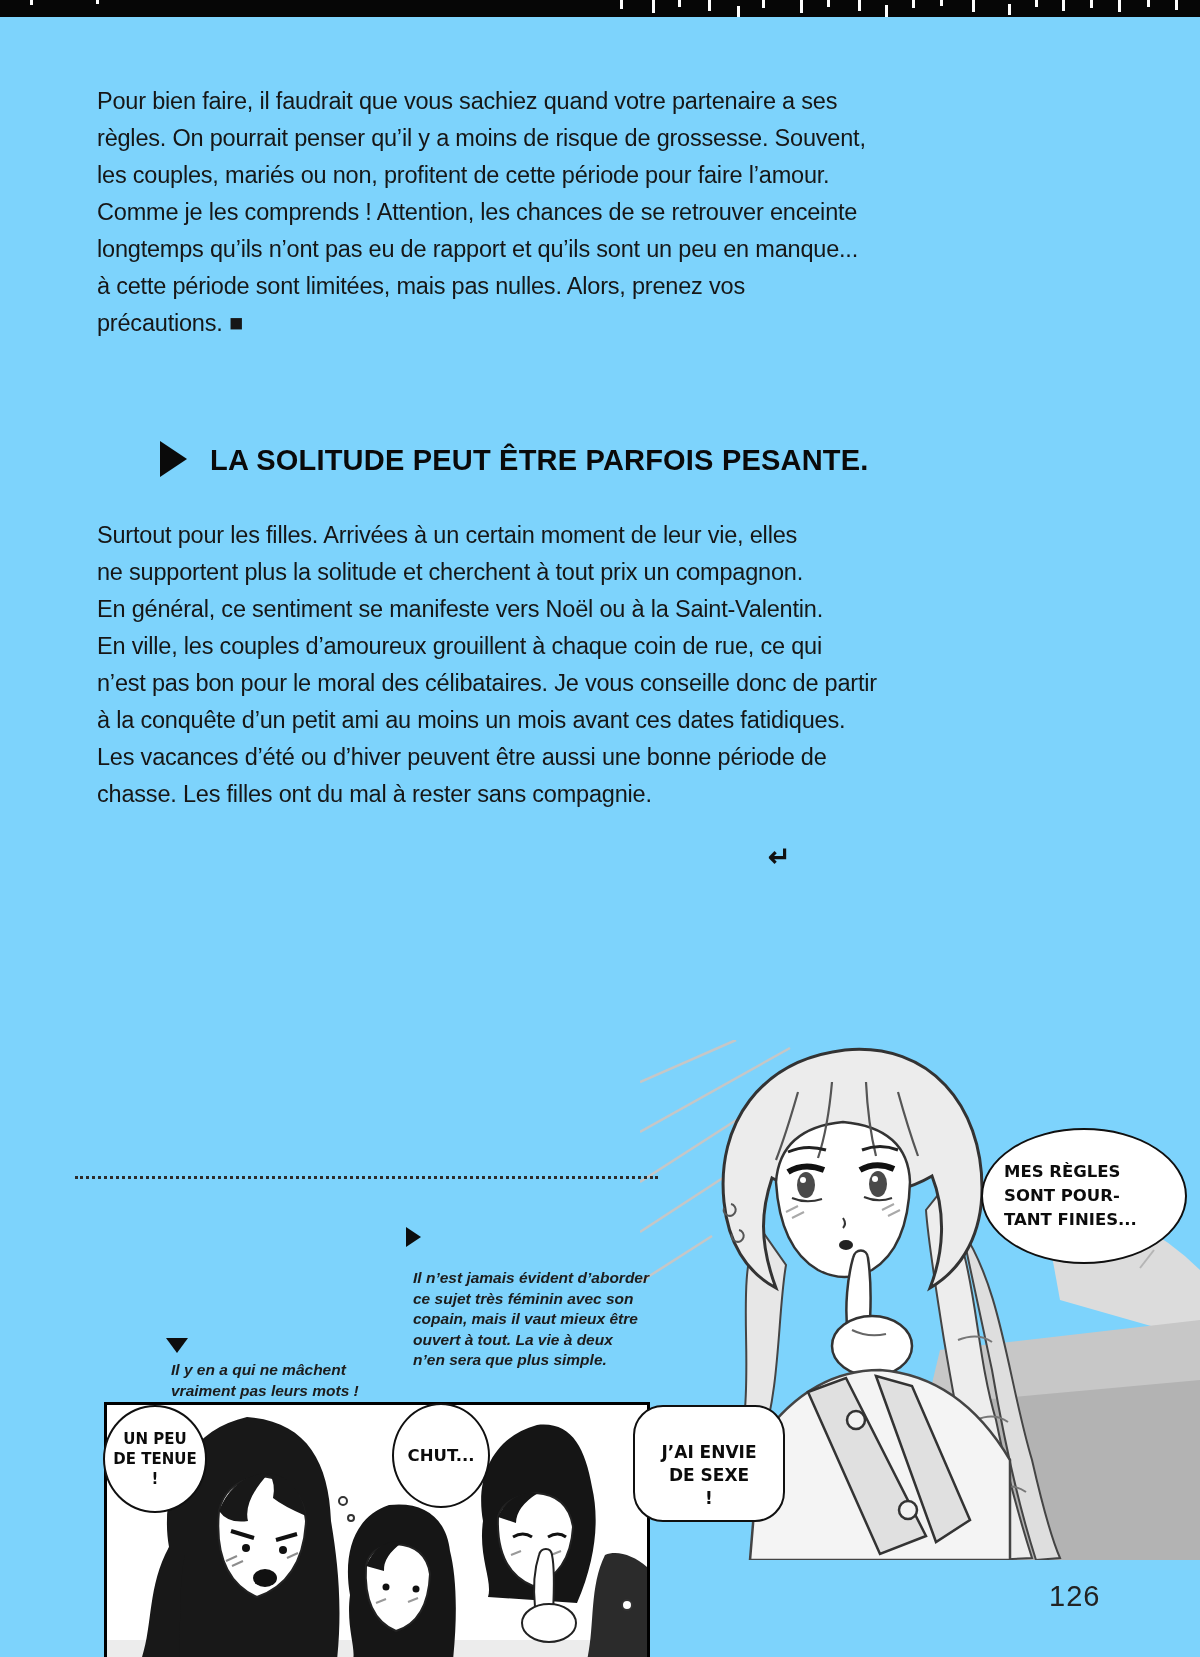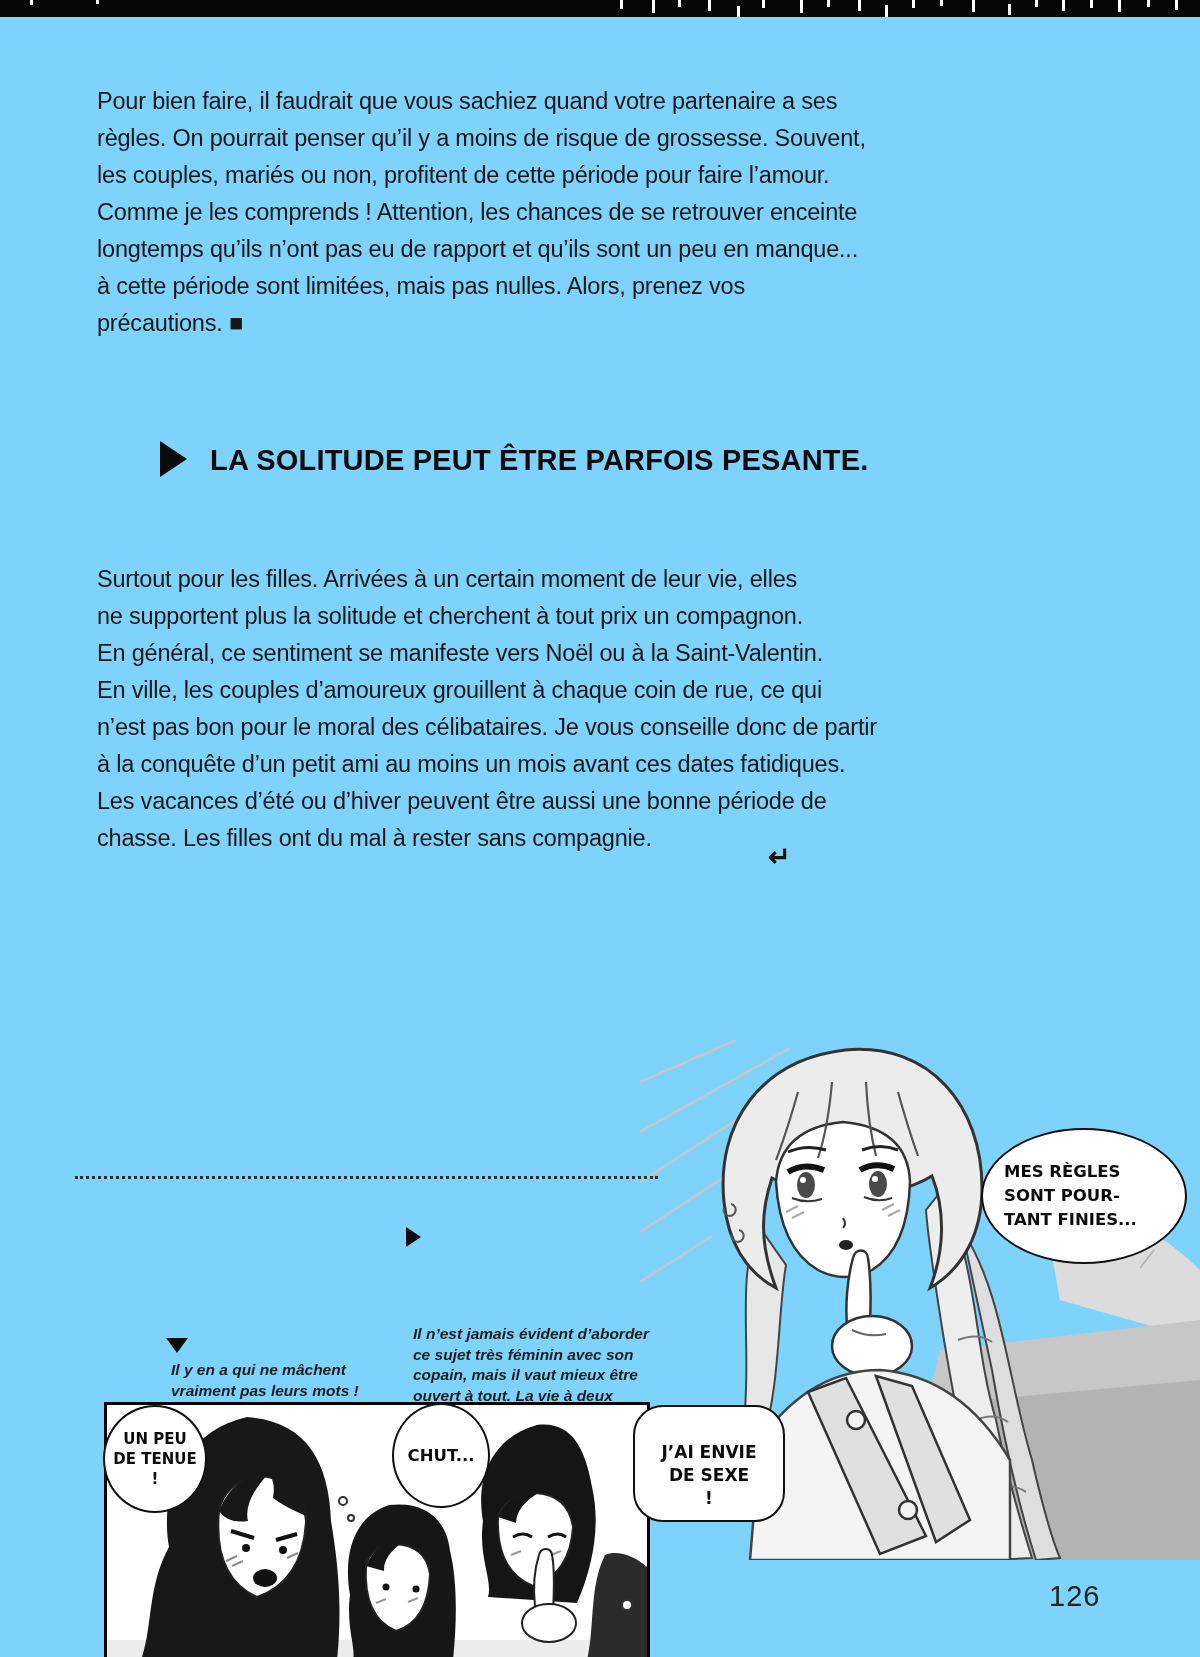"Surtout pour les filles. Arrivées" .p2 { margin-top: 44px -> none }
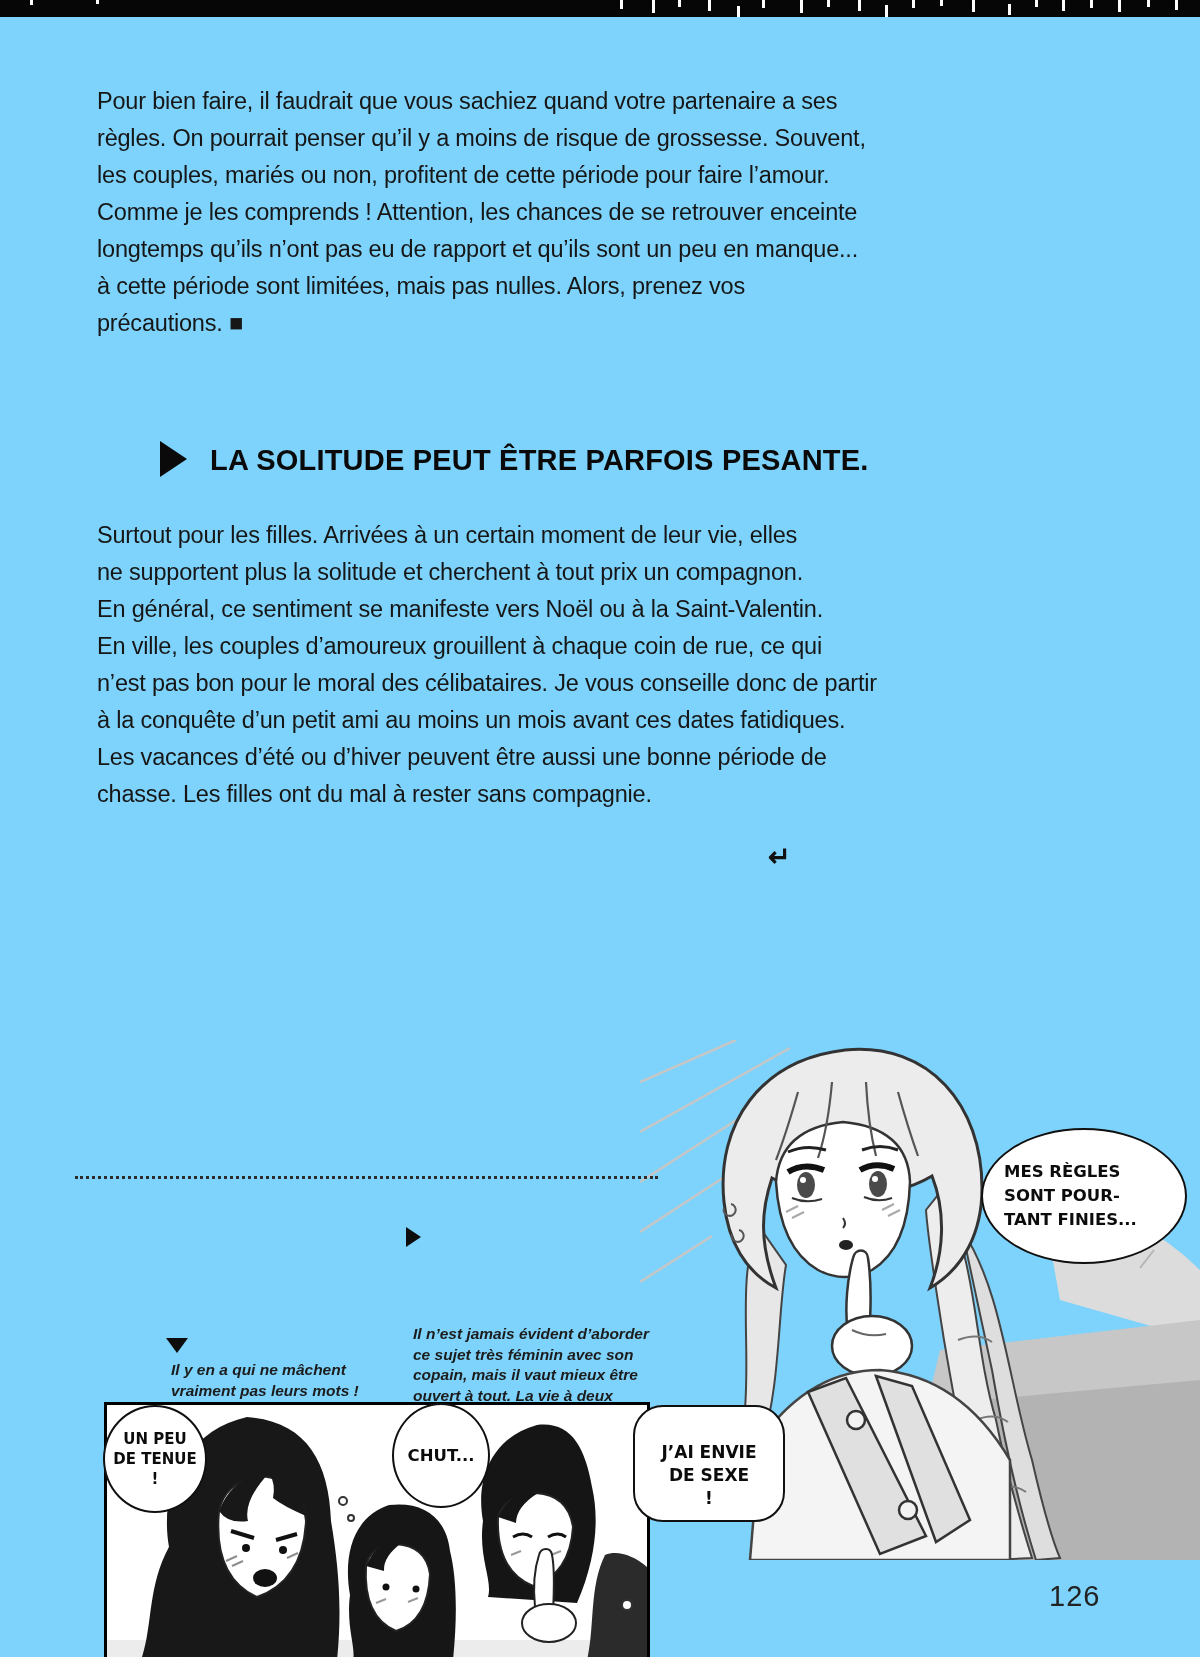"Il n’est jamais évident d’aborder" div.caption { top: 1324px -> 1268px }
